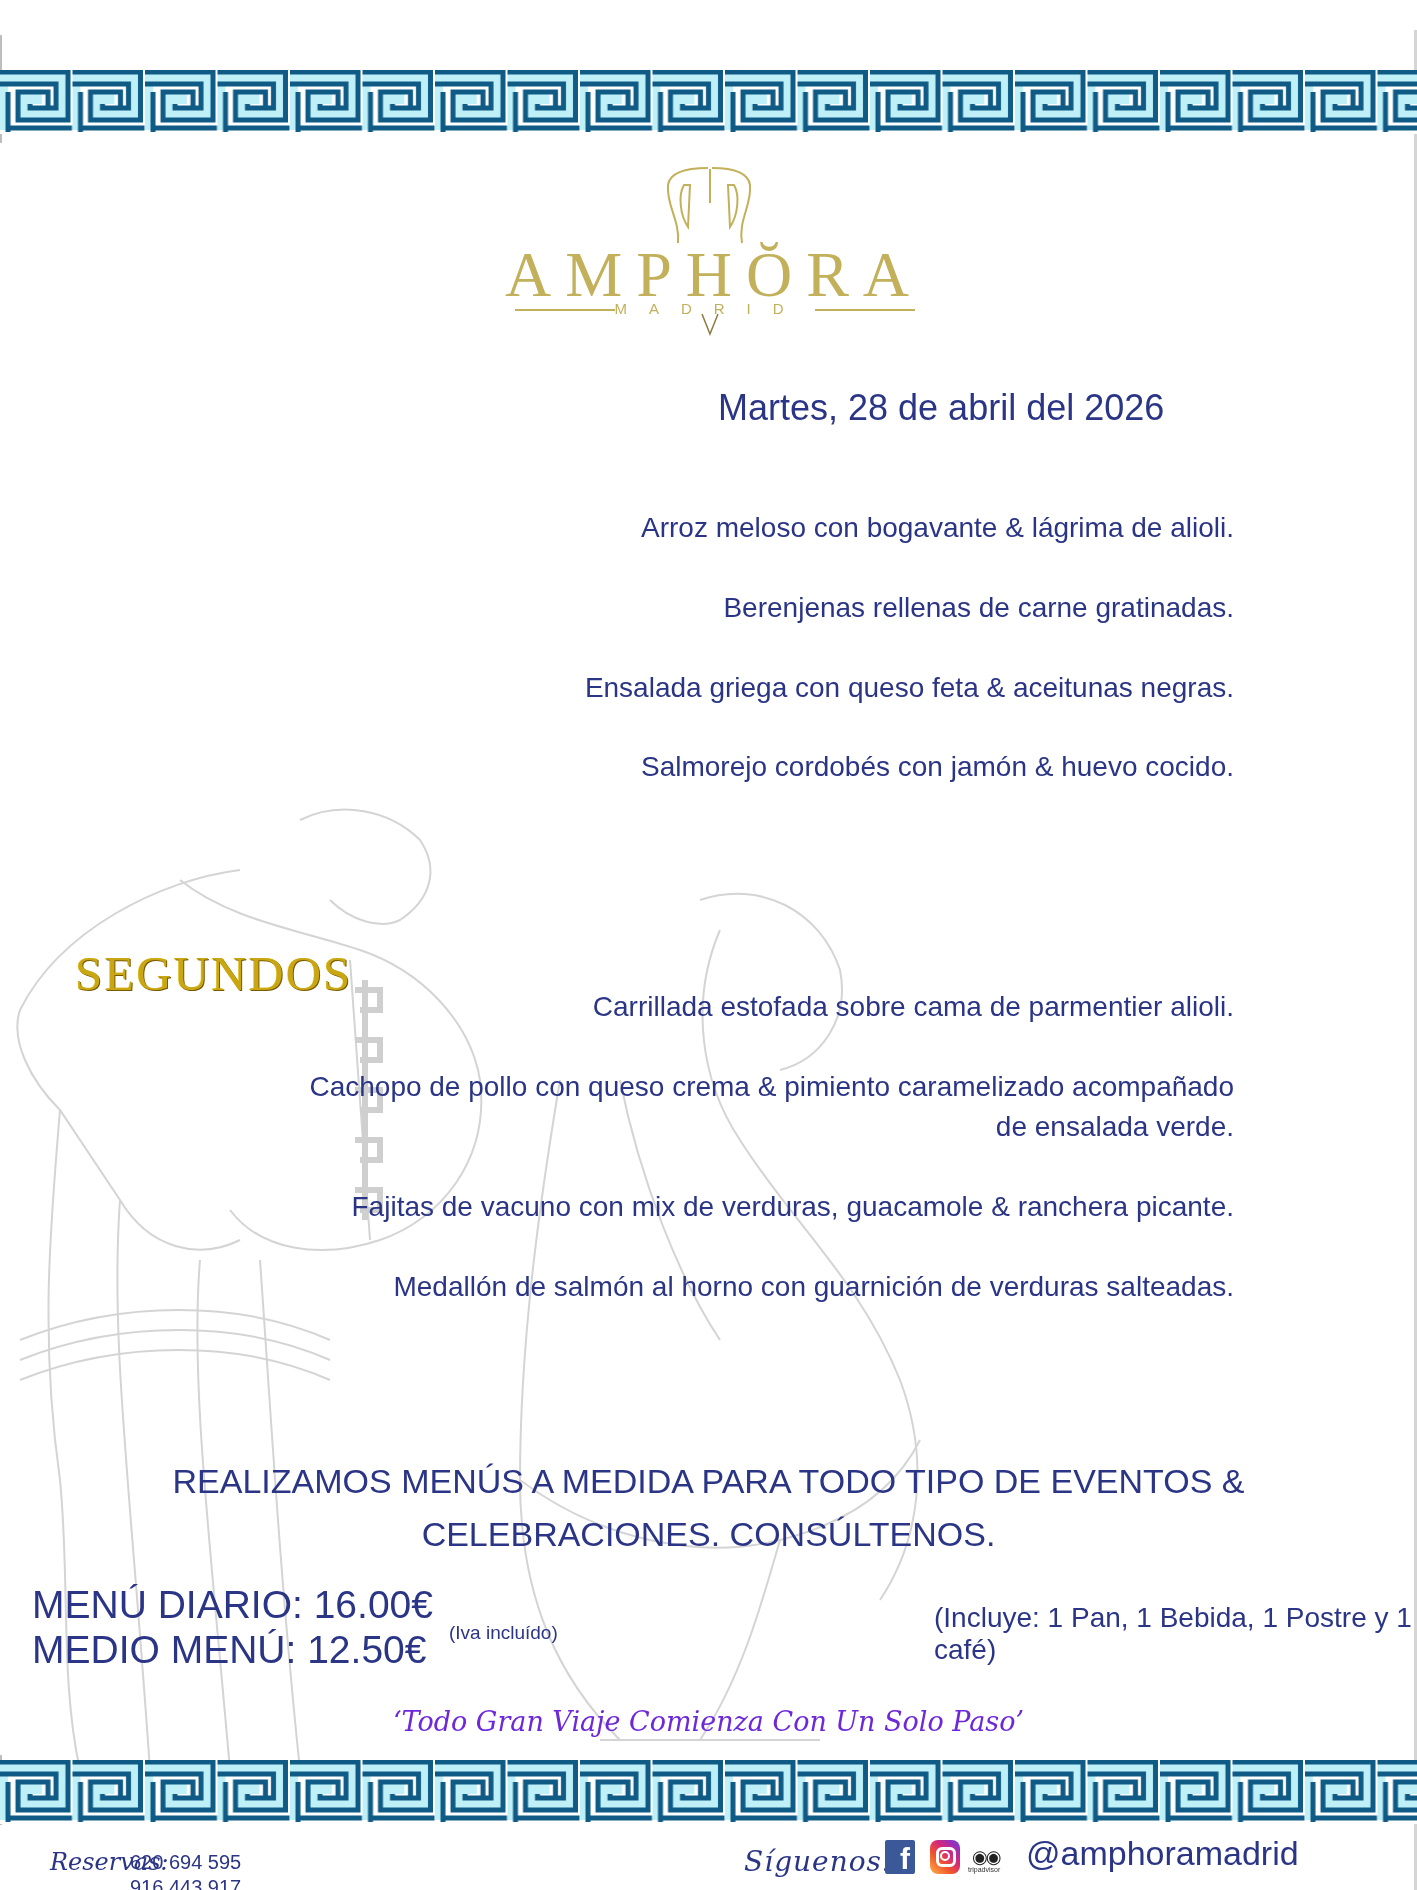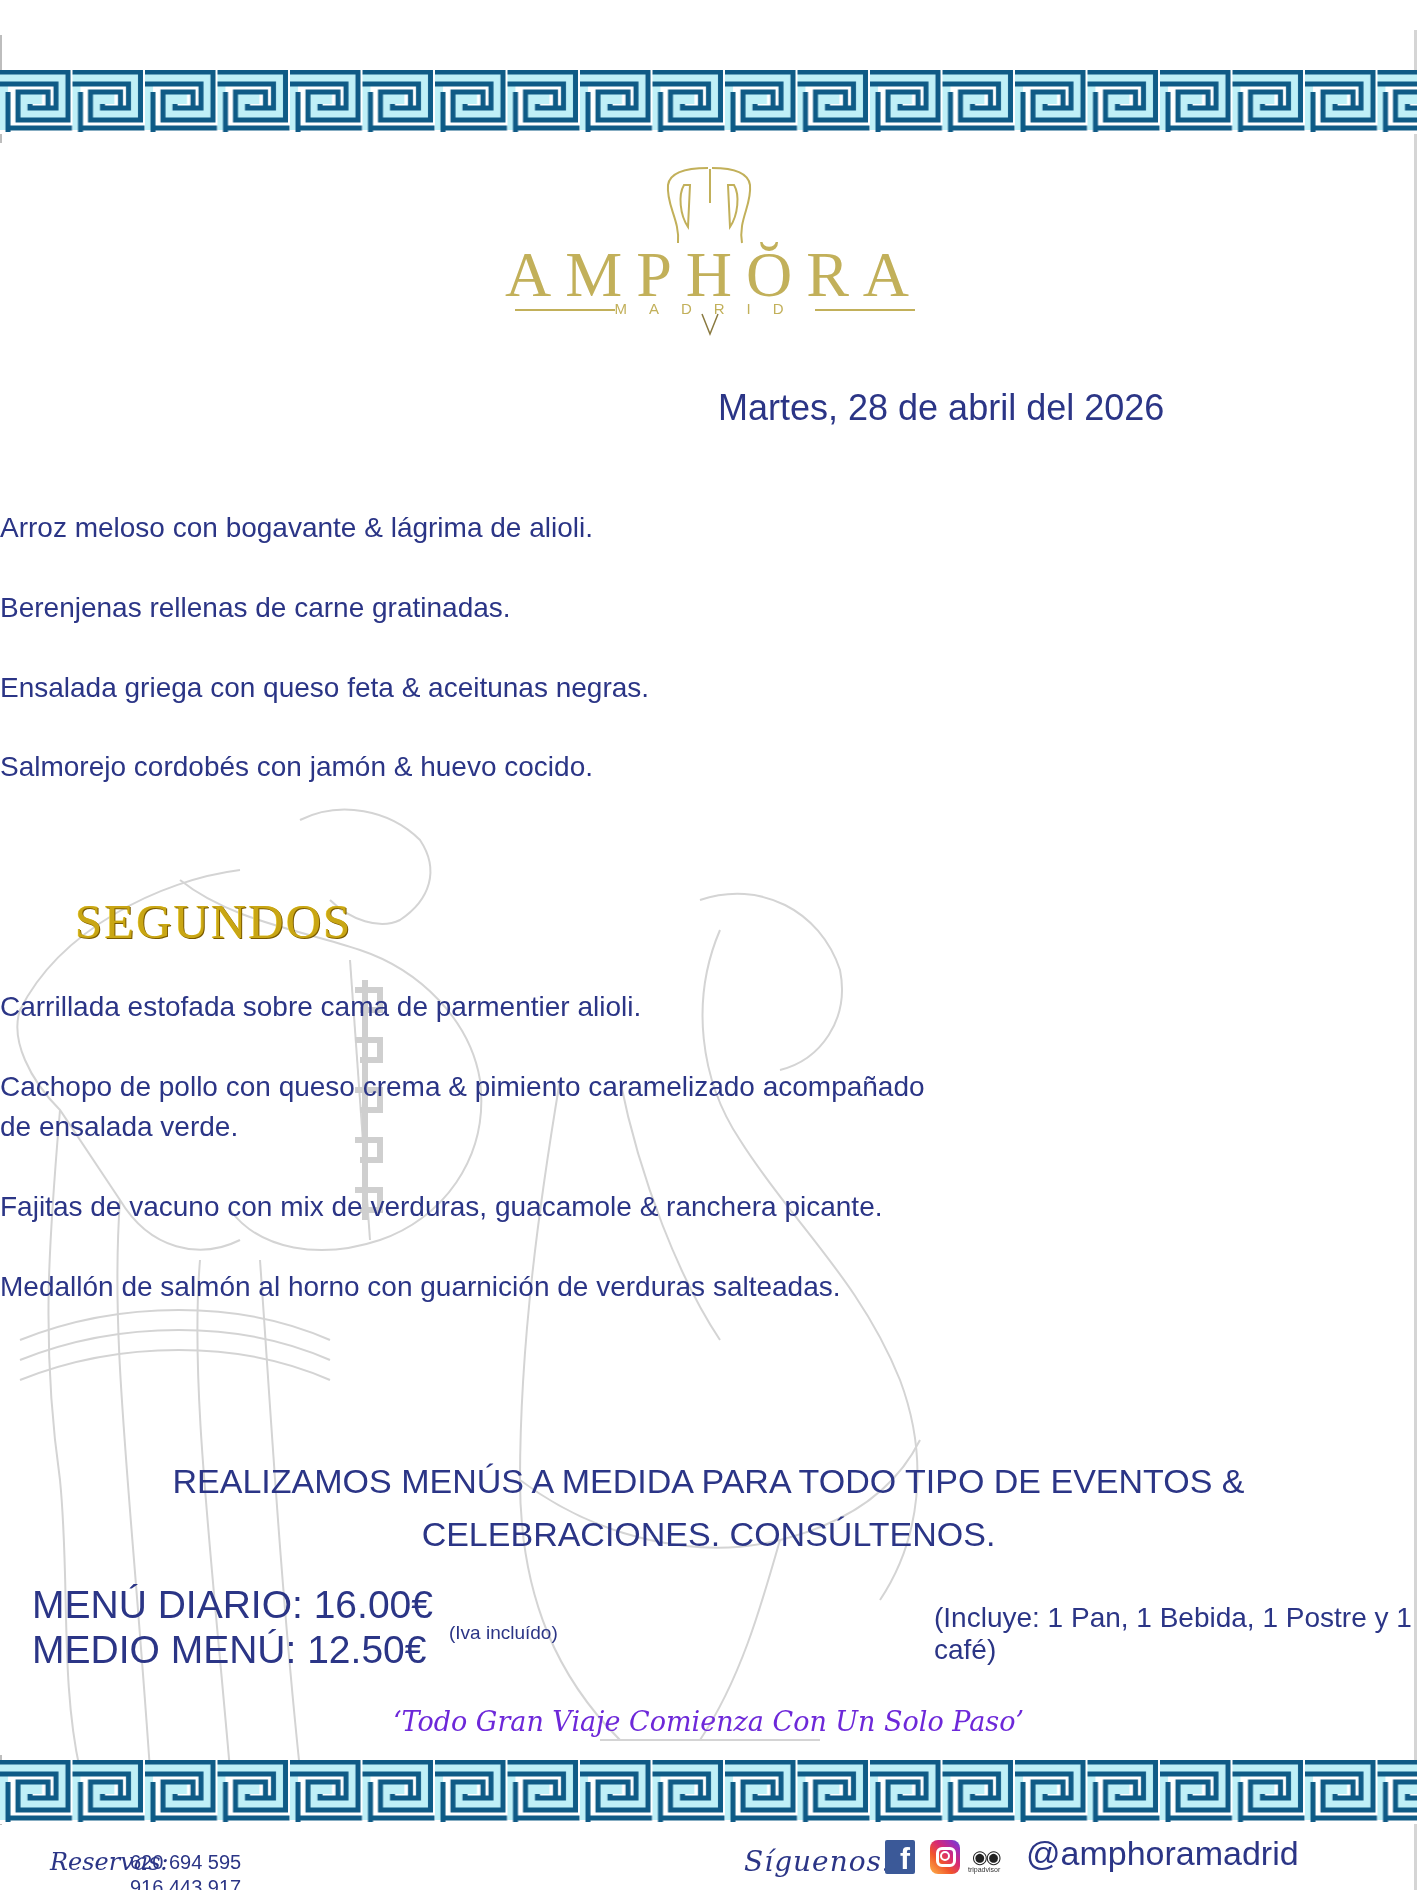"Arroz meloso con bogavante &" .dish { text-align: left -> right }
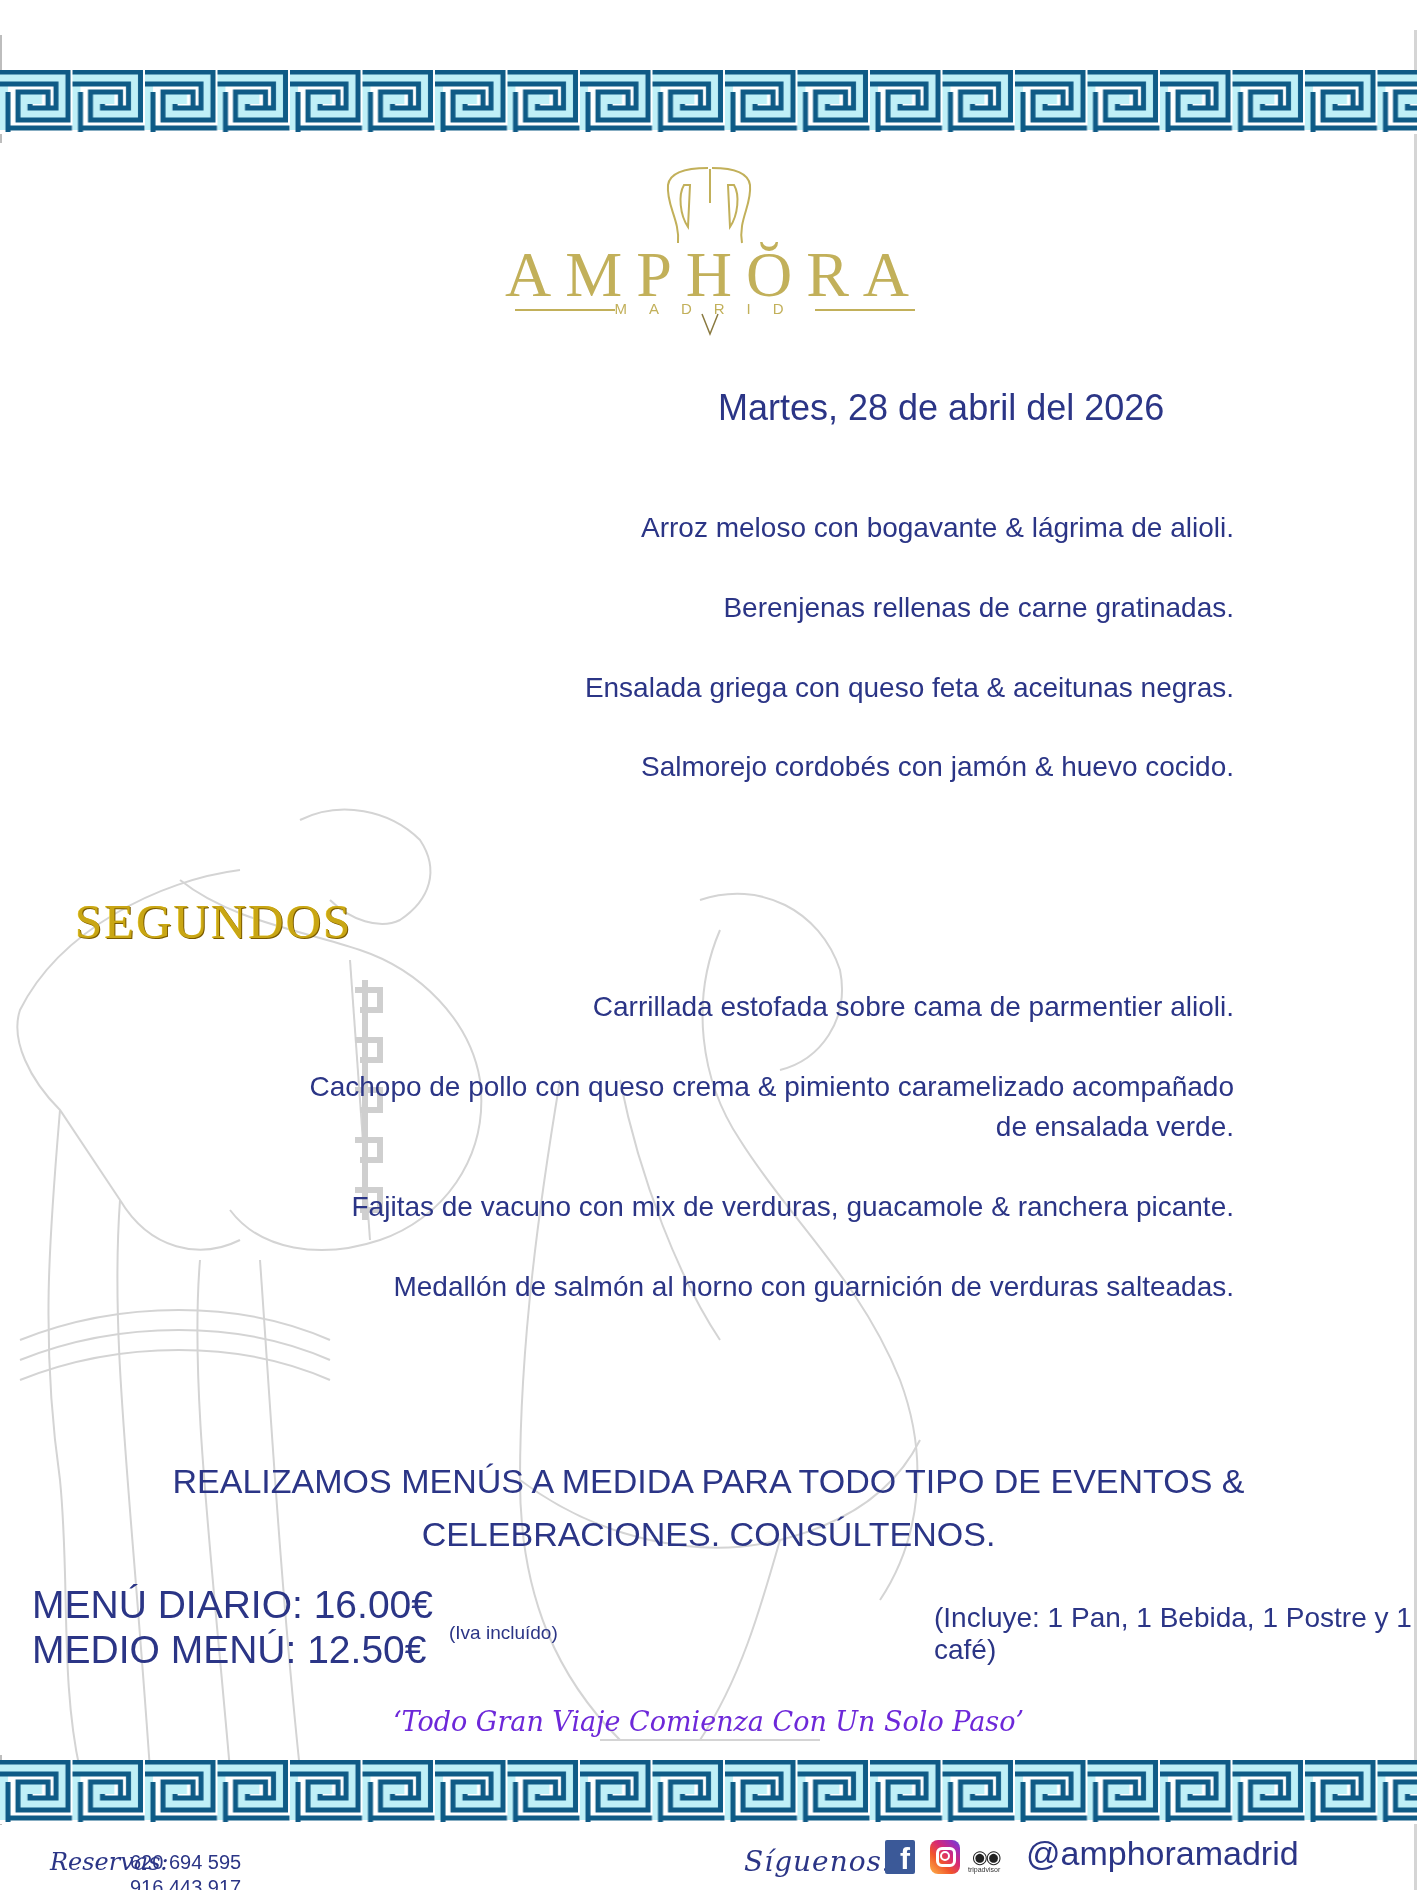"SEGUNDOS" .segundos { top: 893px -> 945px }
